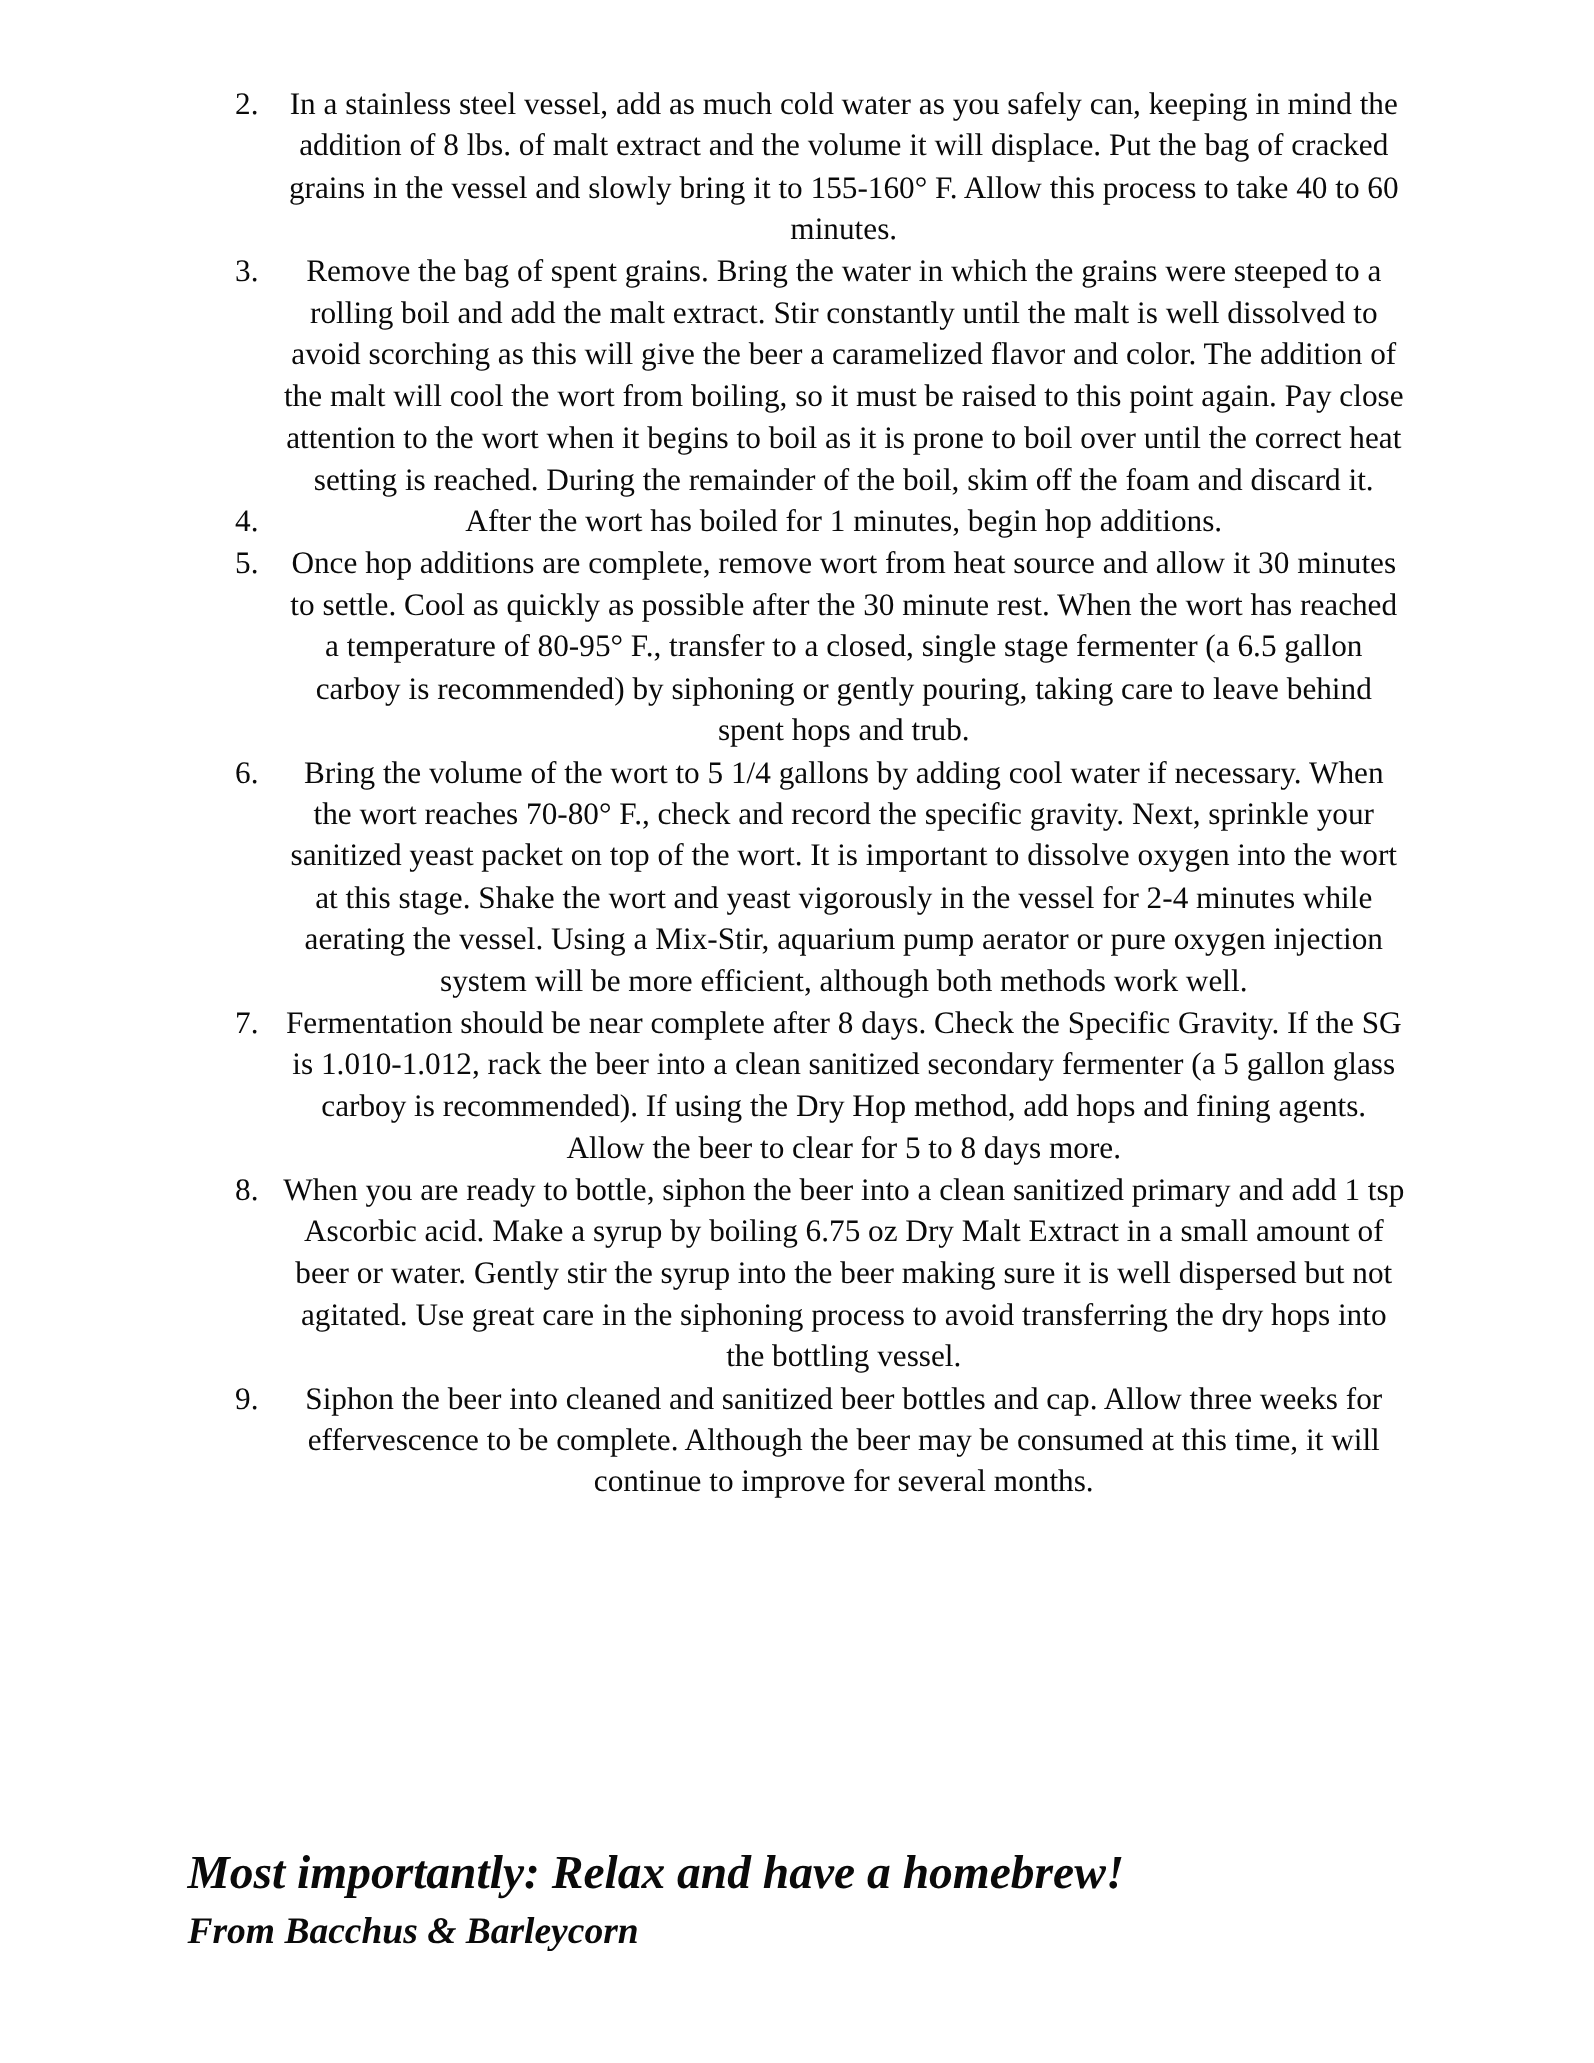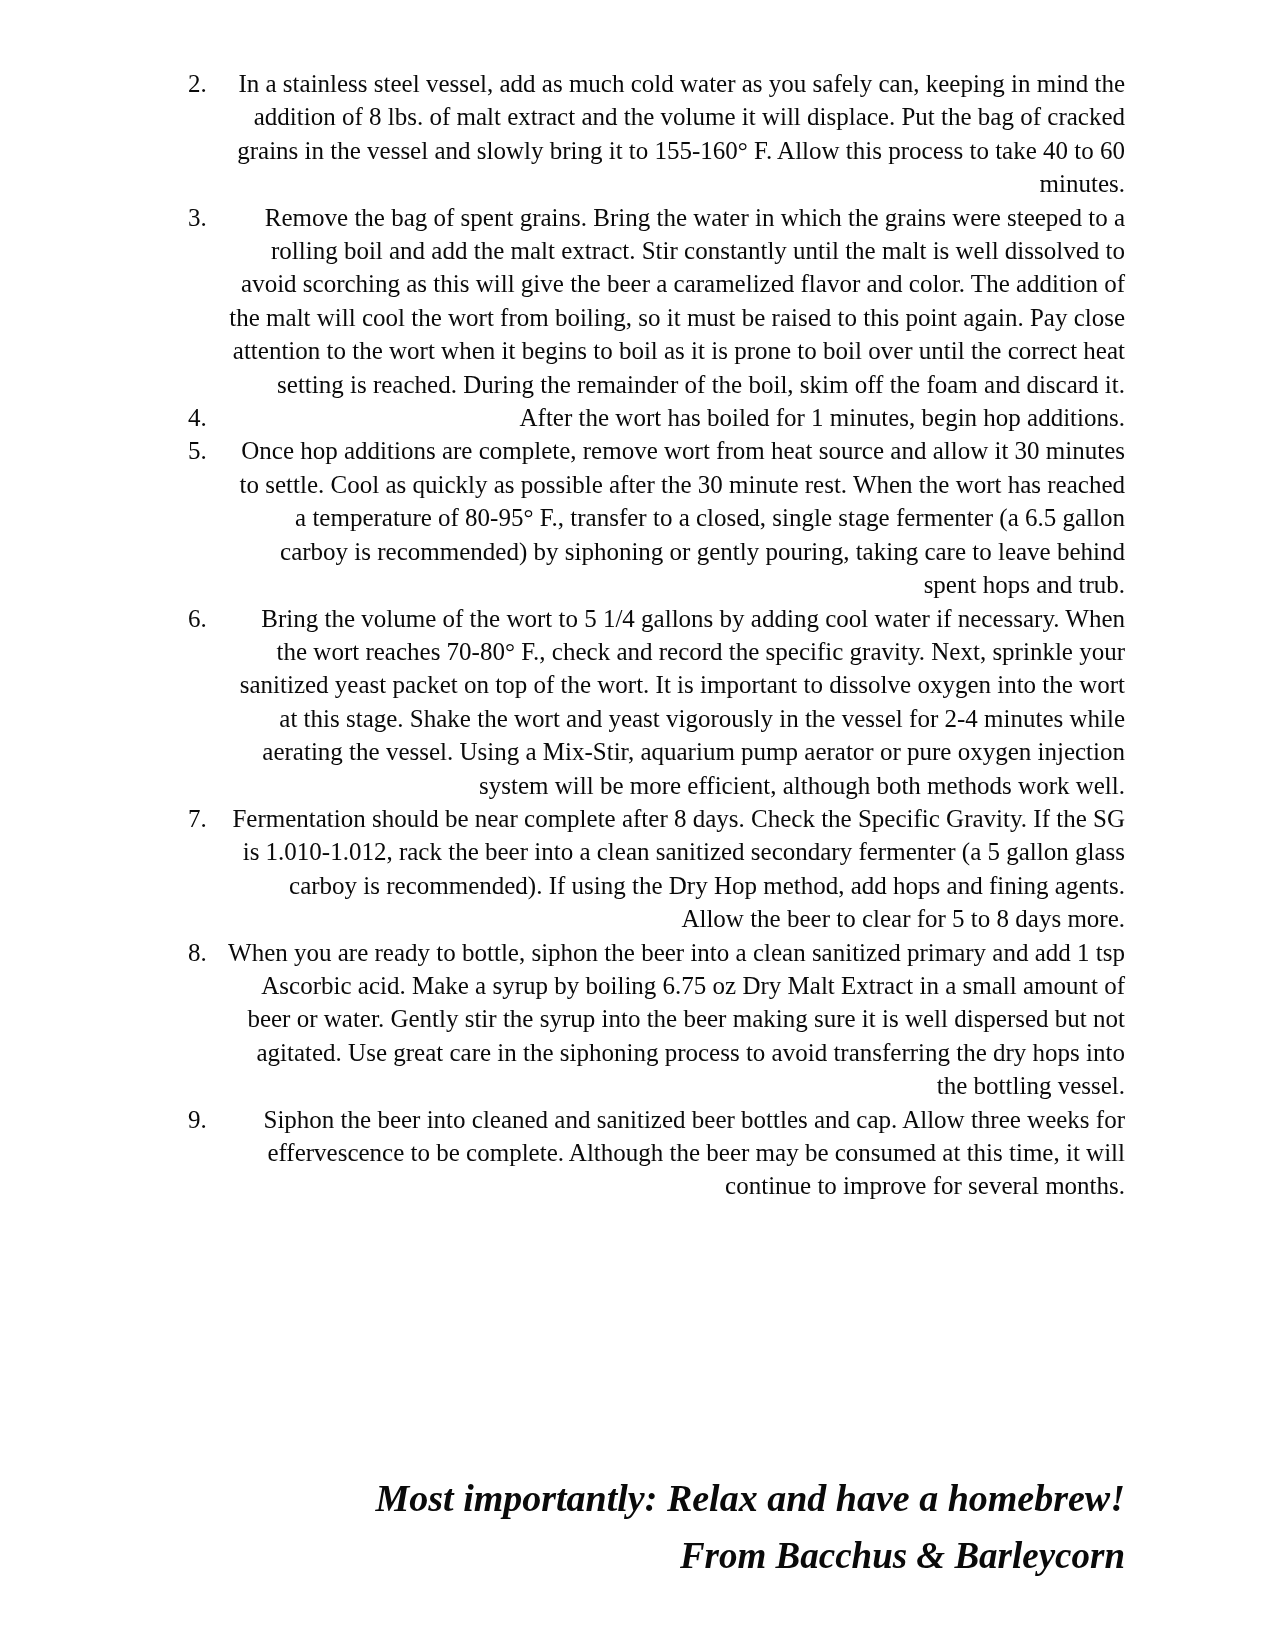"In a stainless steel vessel," .step-text { text-align: right -> center }
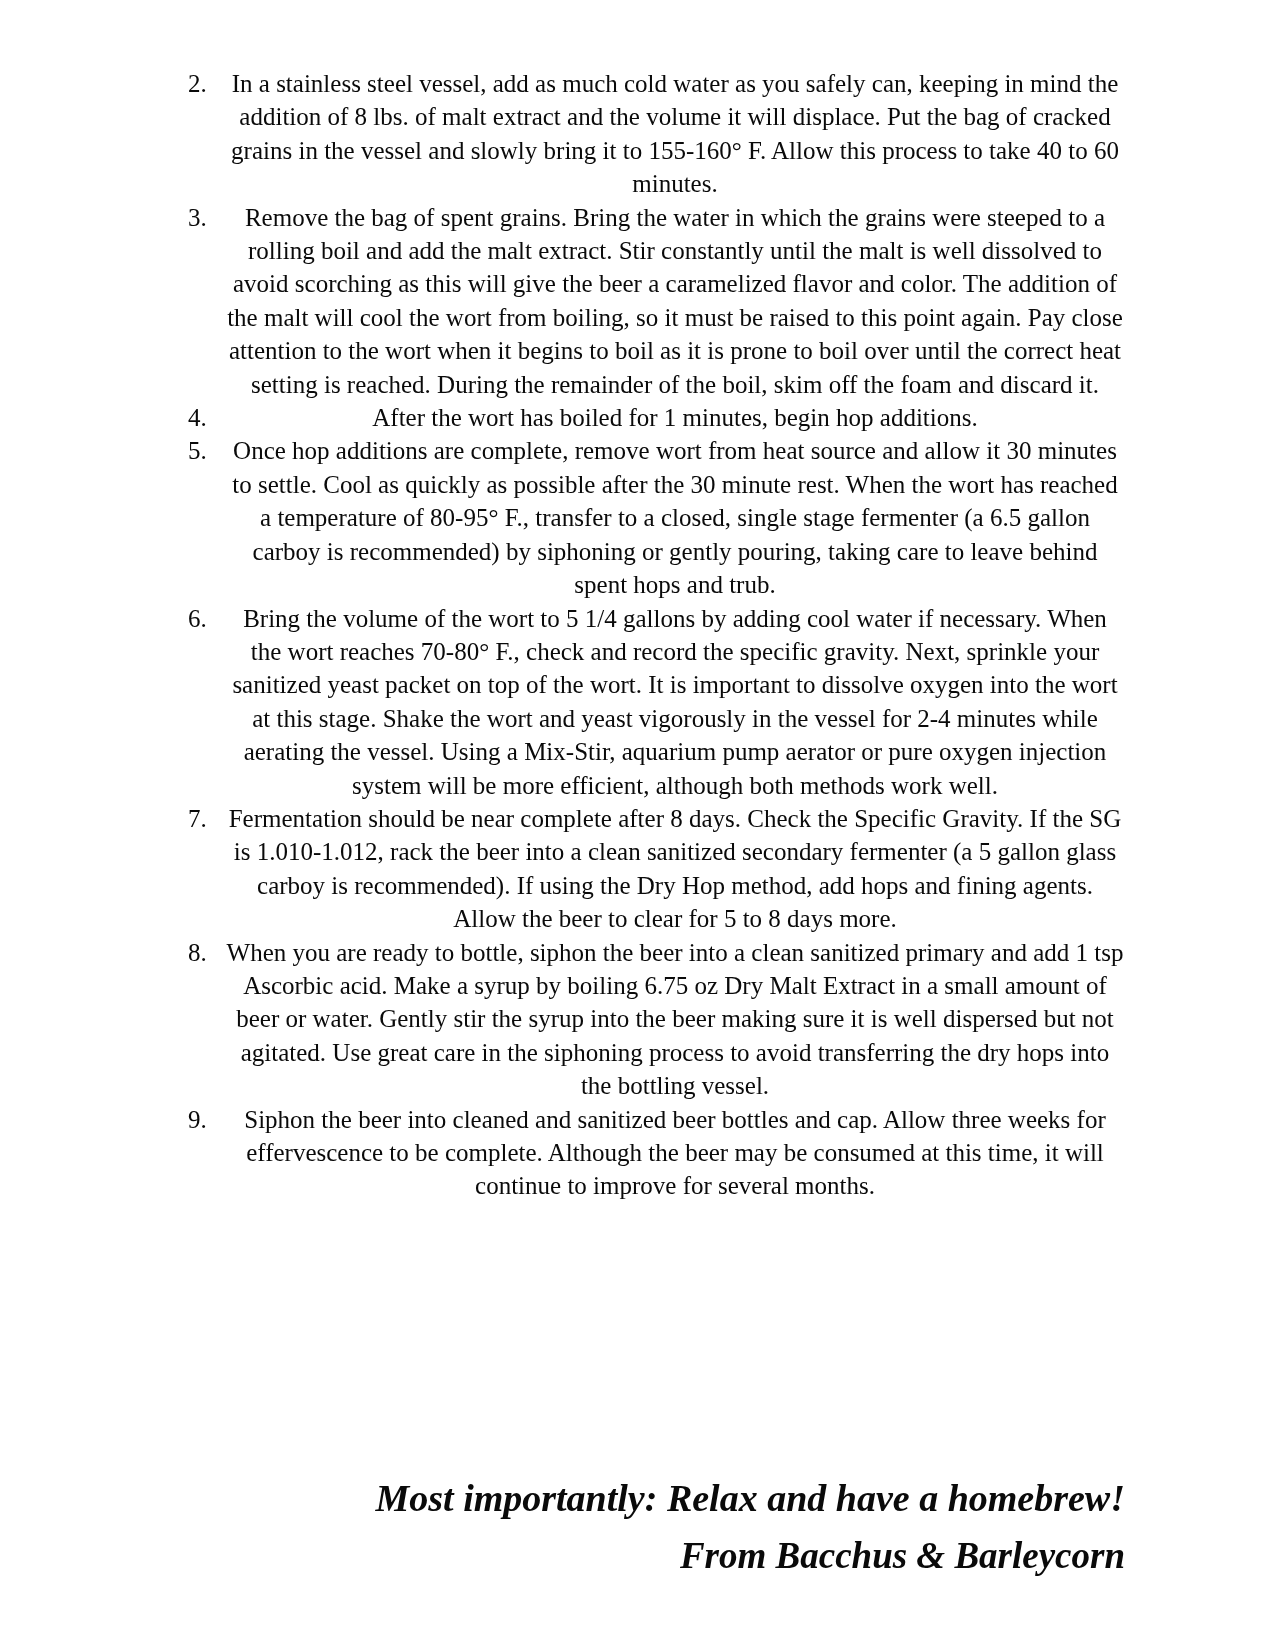"Most importantly: Relax and have" .footer { text-align: right -> left }
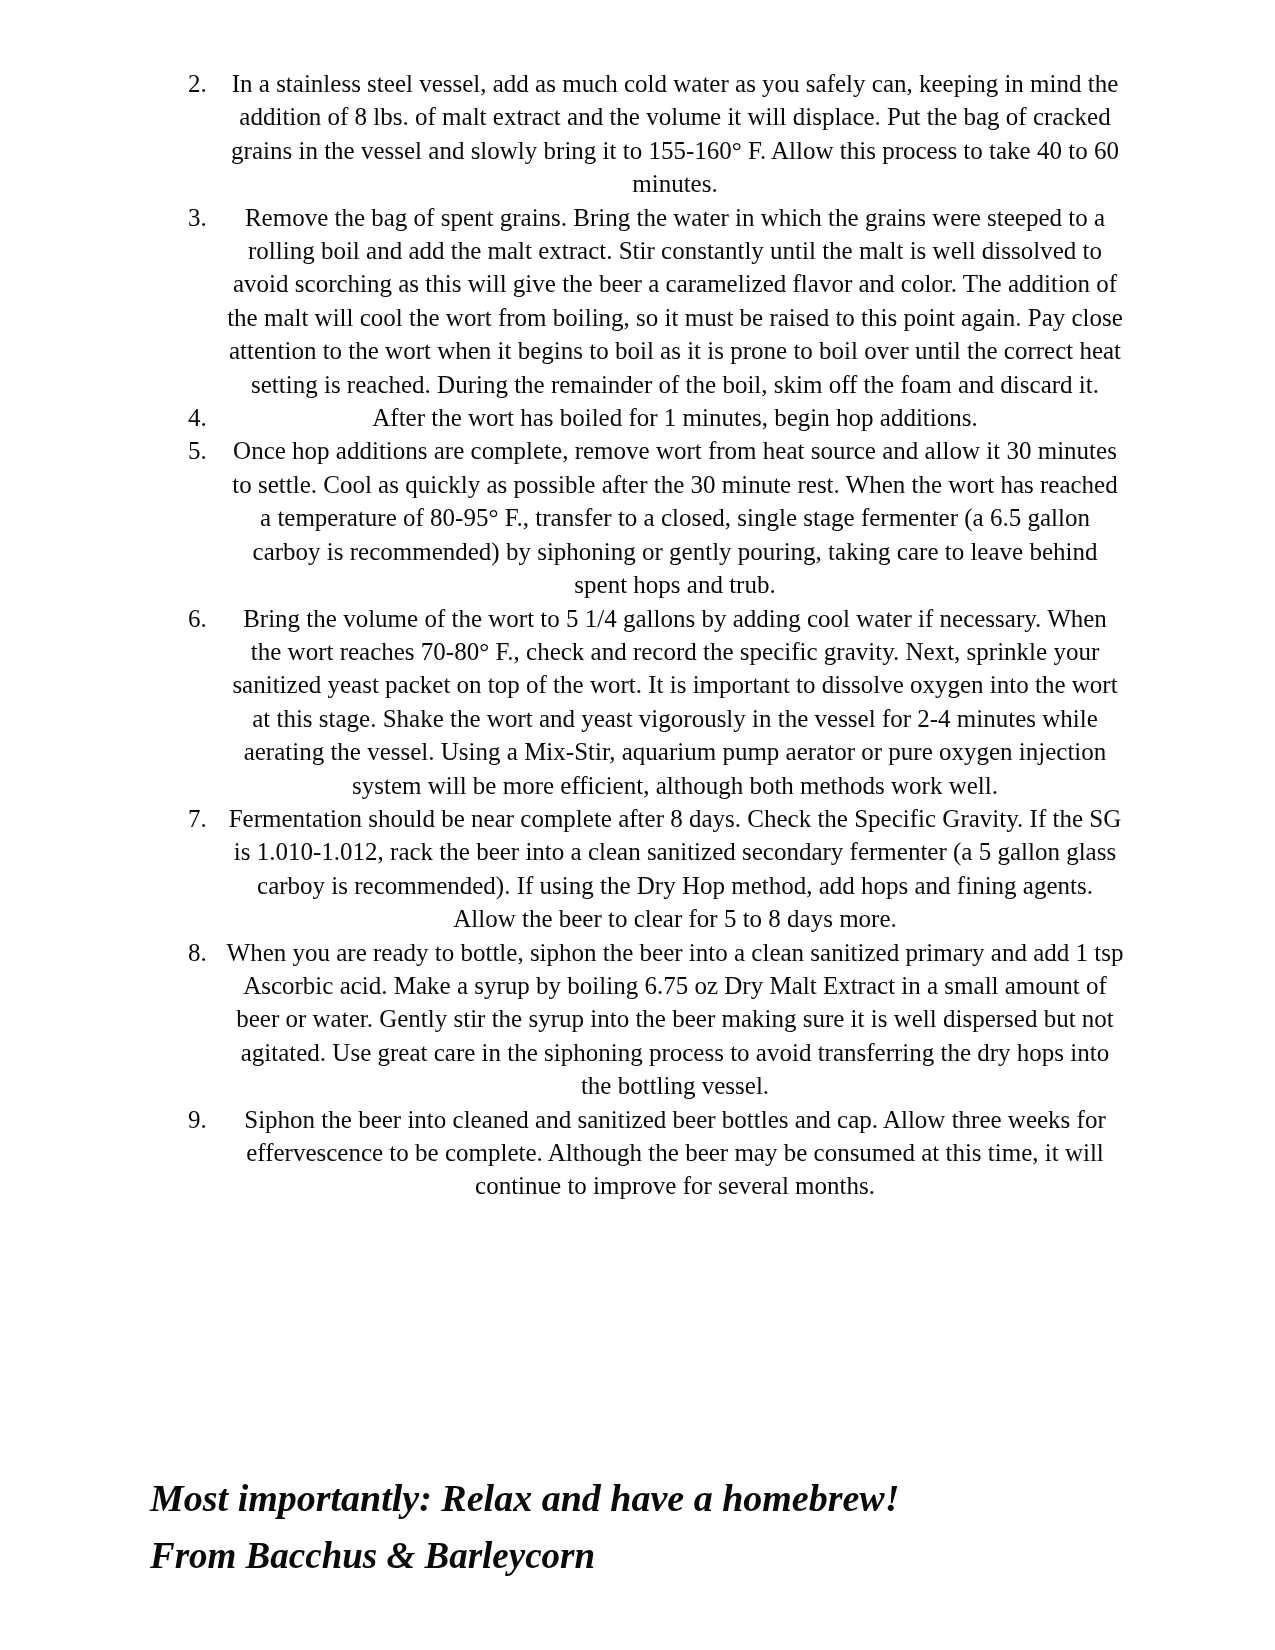"From Bacchus & Barleycorn" .footer-sub { font-size: 37px -> 30px; margin-top: 16px -> 5px }
